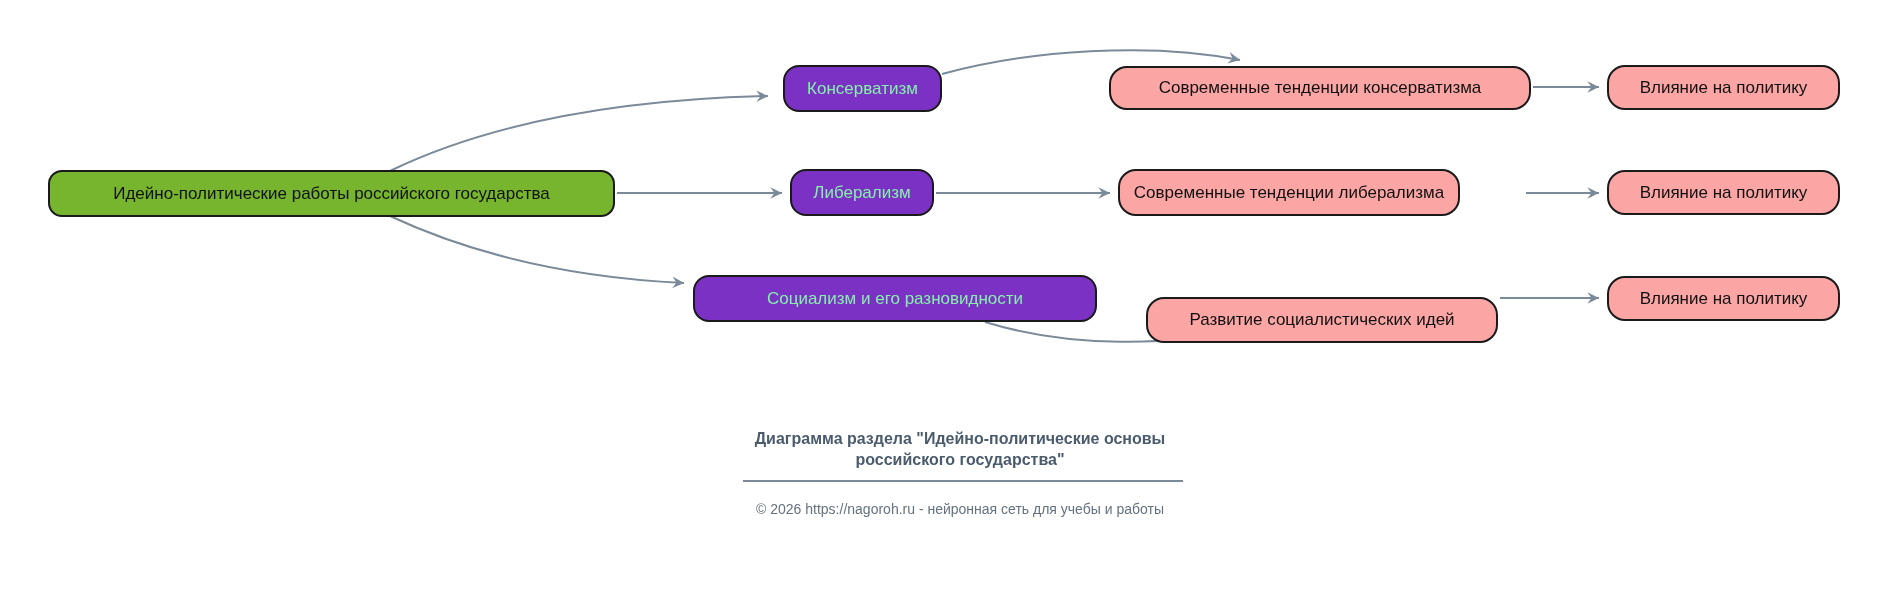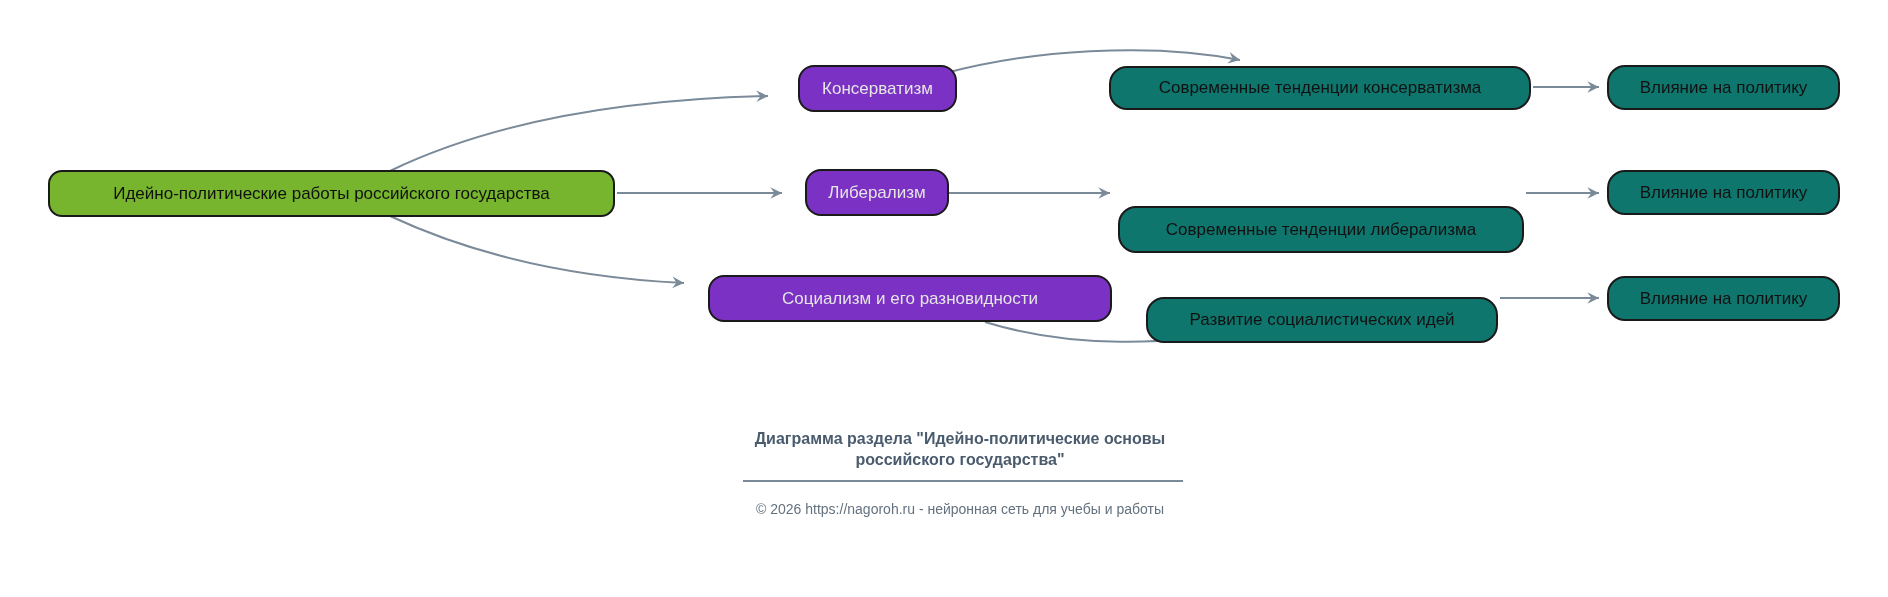"Консерватизм" .node-topic { color: #e5e5e5 -> #86efac; margin-left: 15px -> none }
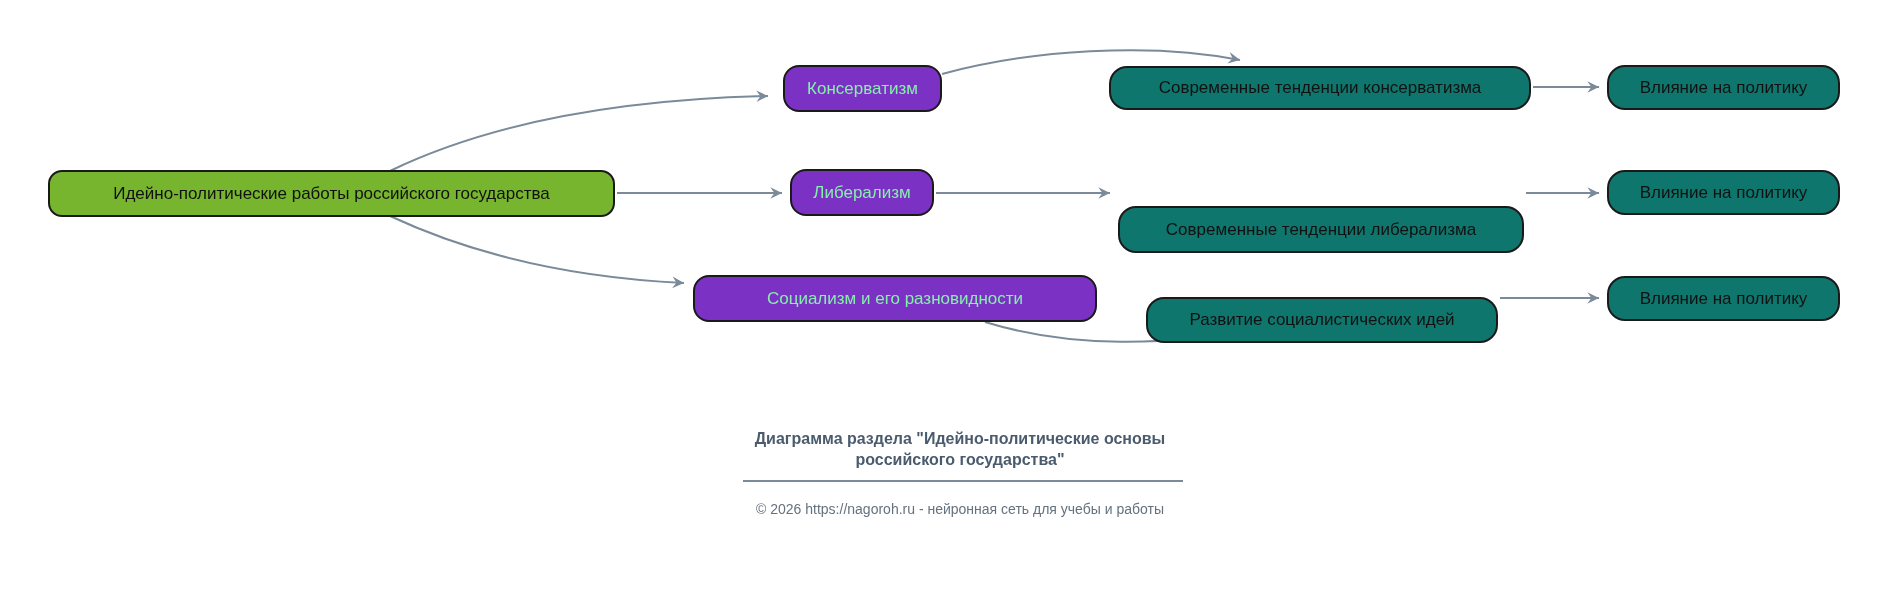"Современные тенденции консерватизма" .node-plain { background: #0f766e -> #fca5a5 }
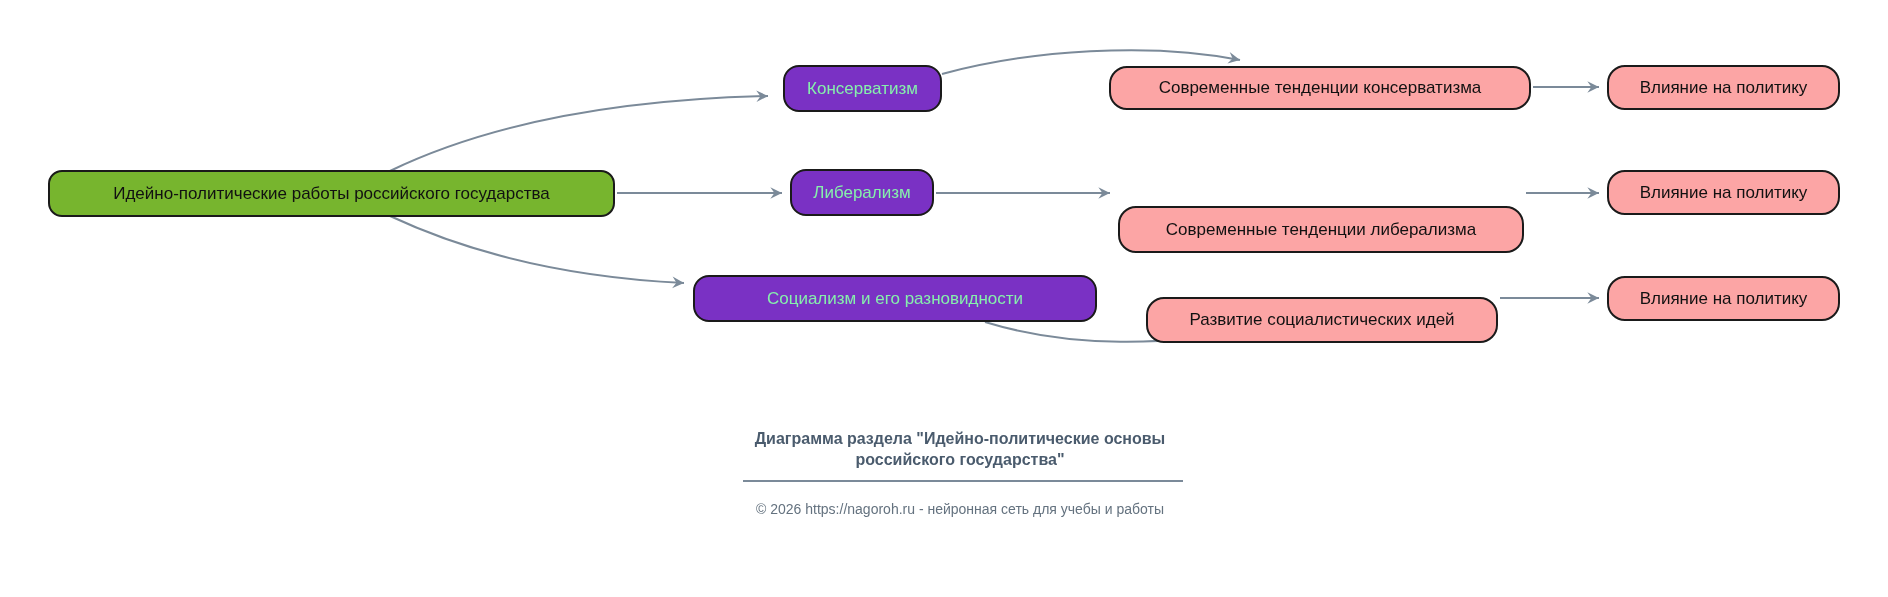"Современные тенденции либерализма" div.node { margin-top: 37px -> none; width: 406px -> 342px }
